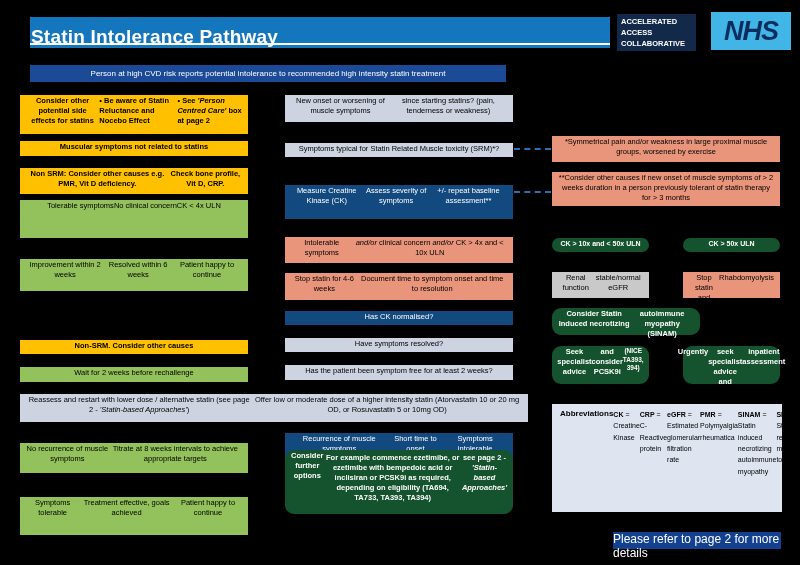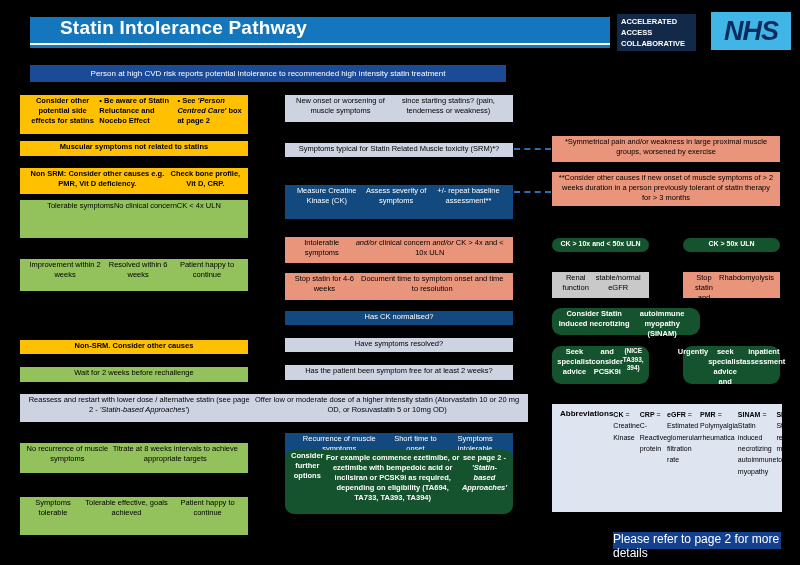"Statin Intolerance Pathway" .titlebar { align-items: flex-start -> flex-end; padding-left: 30px -> 1px }
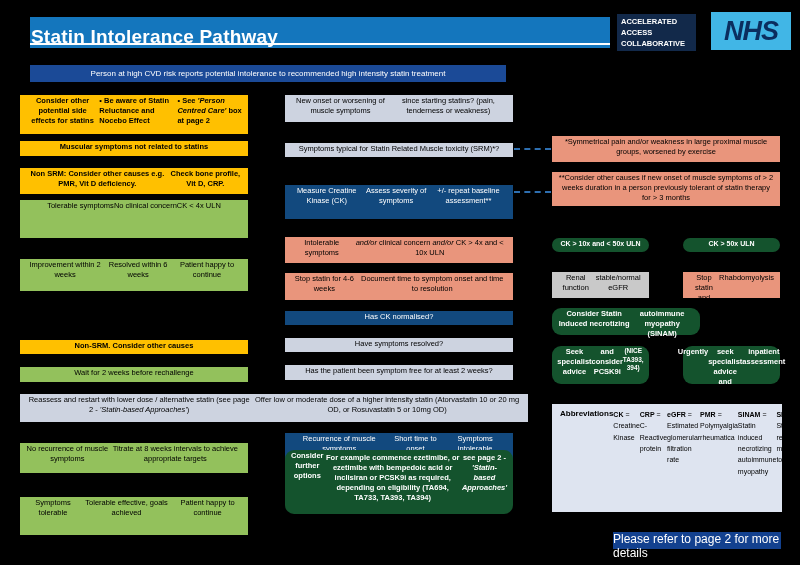"Tolerable effective, goals achieved" div { text: Tolerable -> Treatment }
